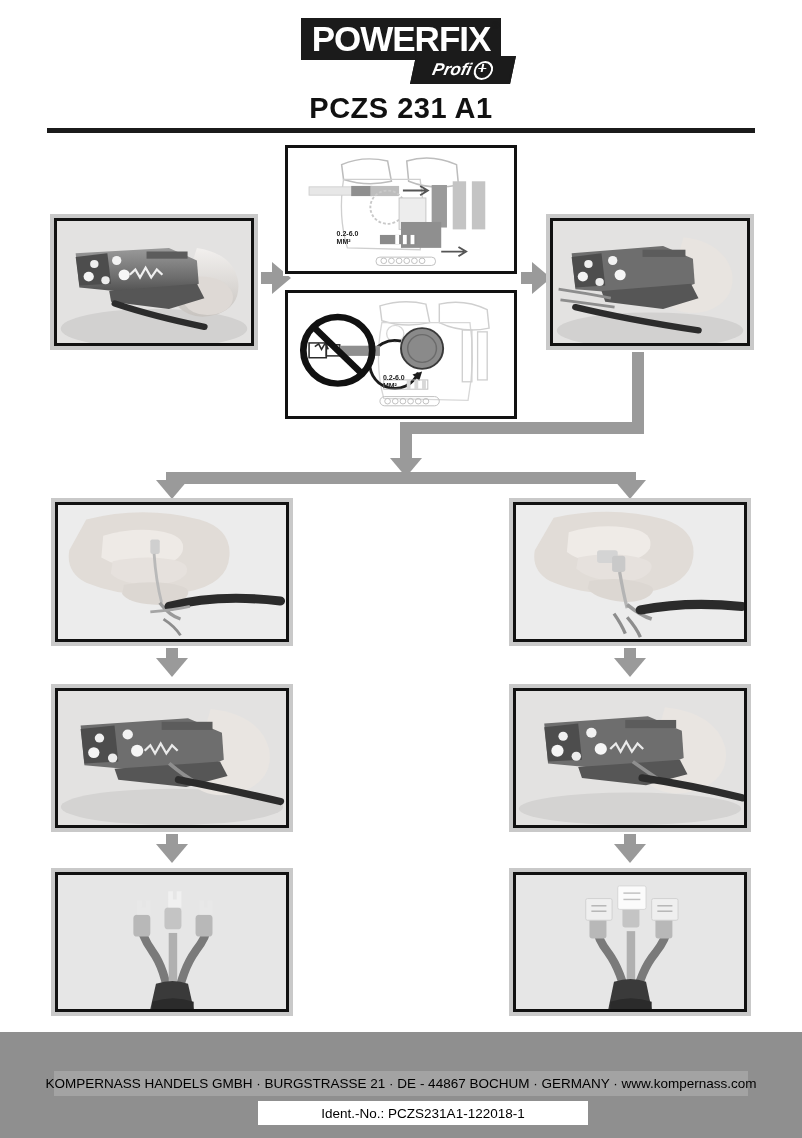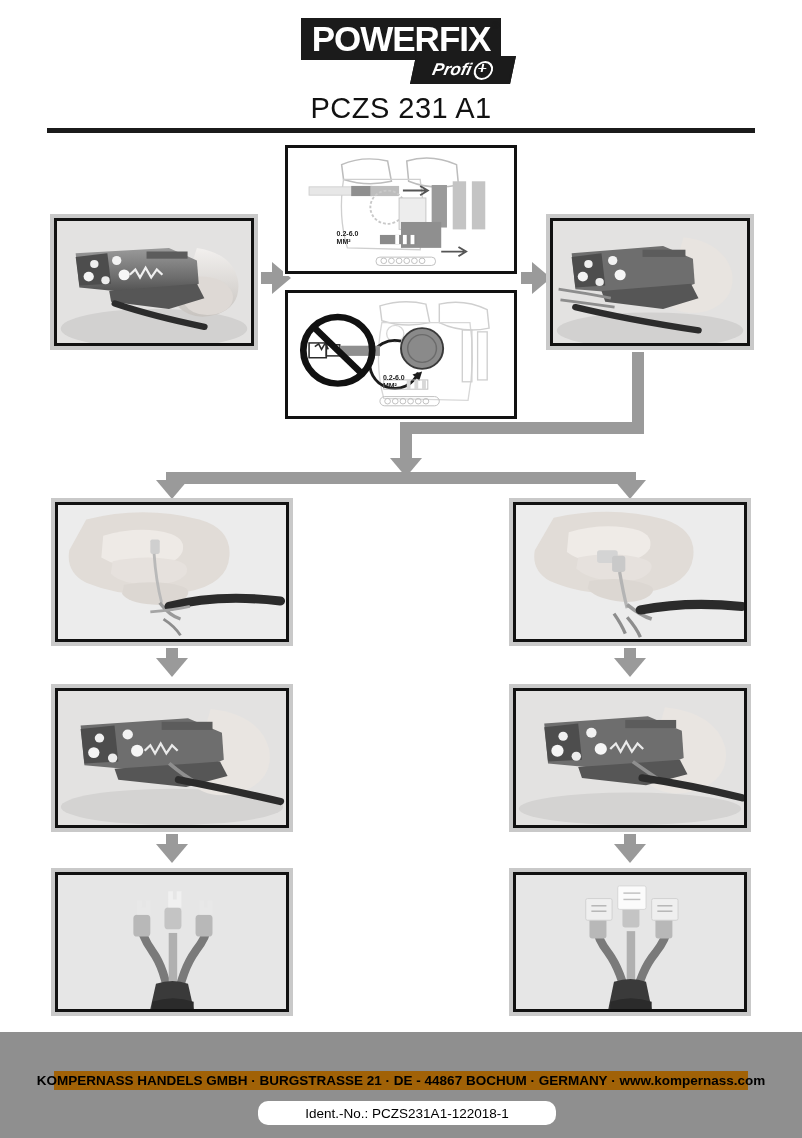"PCZS 231 A1" .model-title { font-weight: normal -> bold }
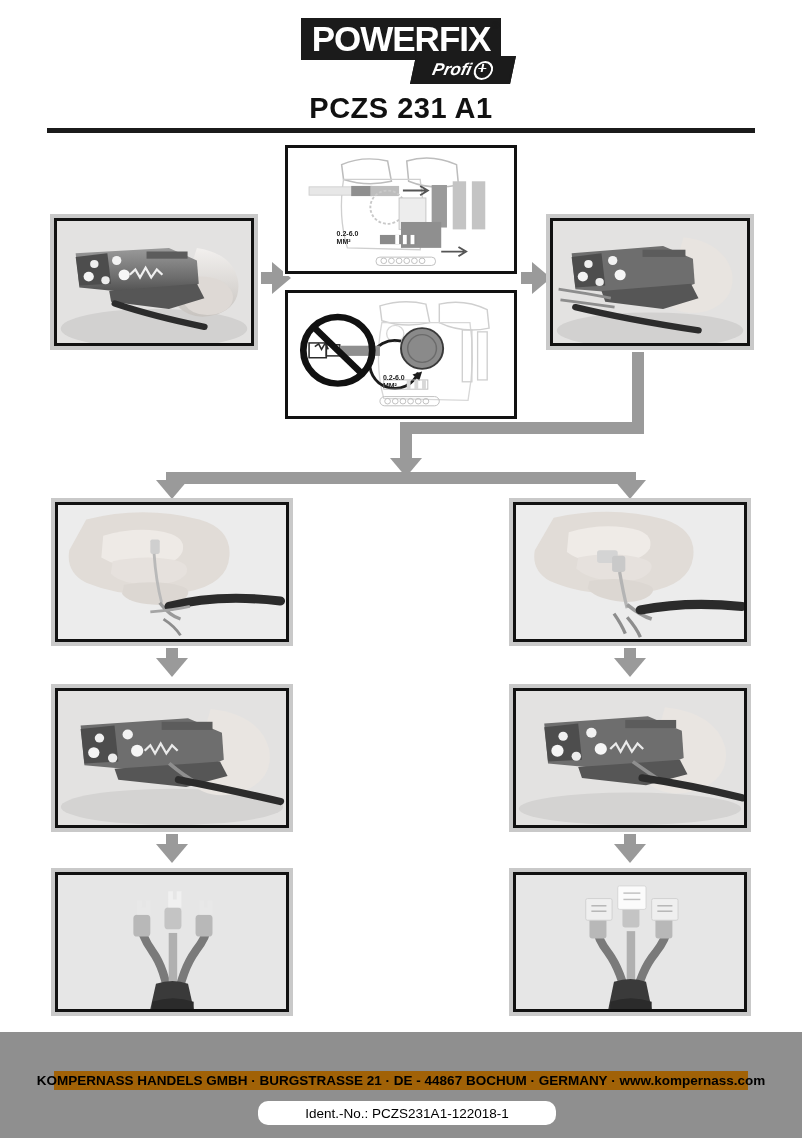"KOMPERNASS HANDELS GMBH · BURGSTRASSE" .addr-box { background: #a16207 -> #a3a3a3; font-weight: bold -> none; height: 19px -> 25px }
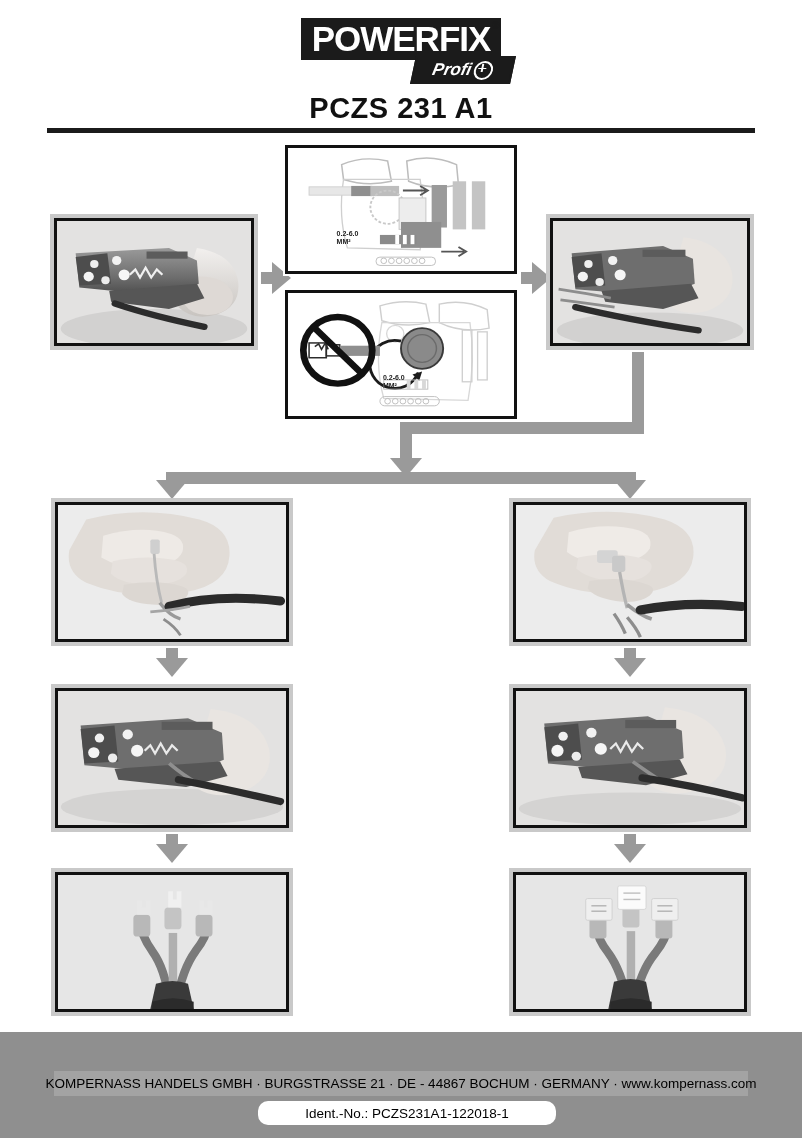"Ident.-No.: PCZS231A1-122018-1" .ident-box { border-radius: 10px -> none; width: 298px -> 330px }
